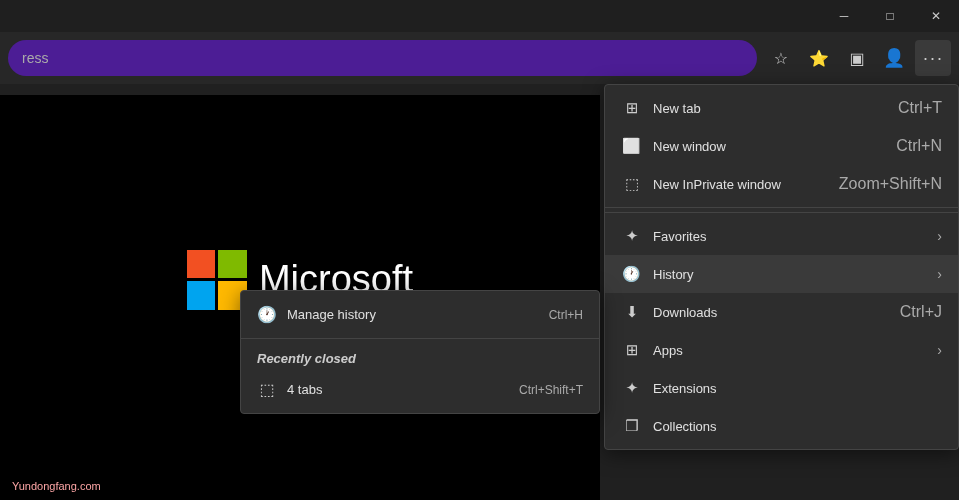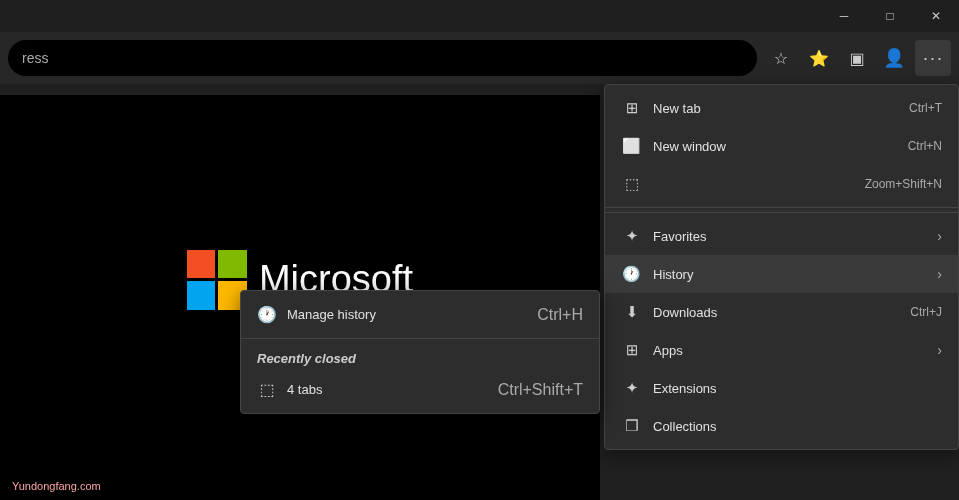"ress" .address-bar { background: #000000 -> #4c1d95 }
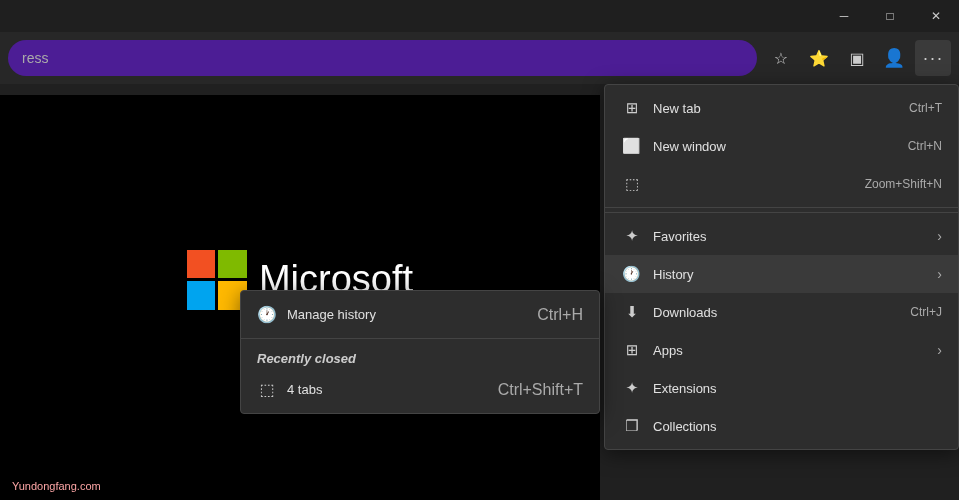"Ctrl+T" .menu-shortcut { font-size: 12px -> 16px }
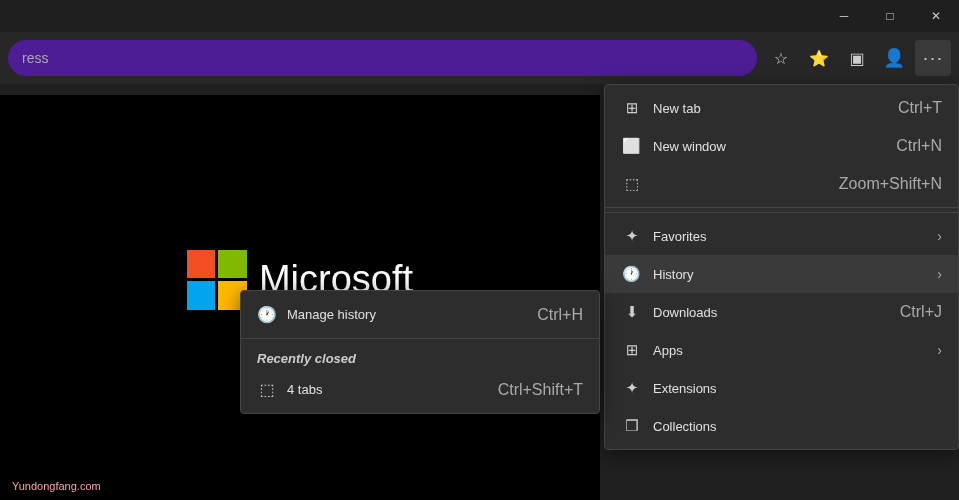"New InPrivate window" span { html: none -> <span>New InPrivate window</span> }
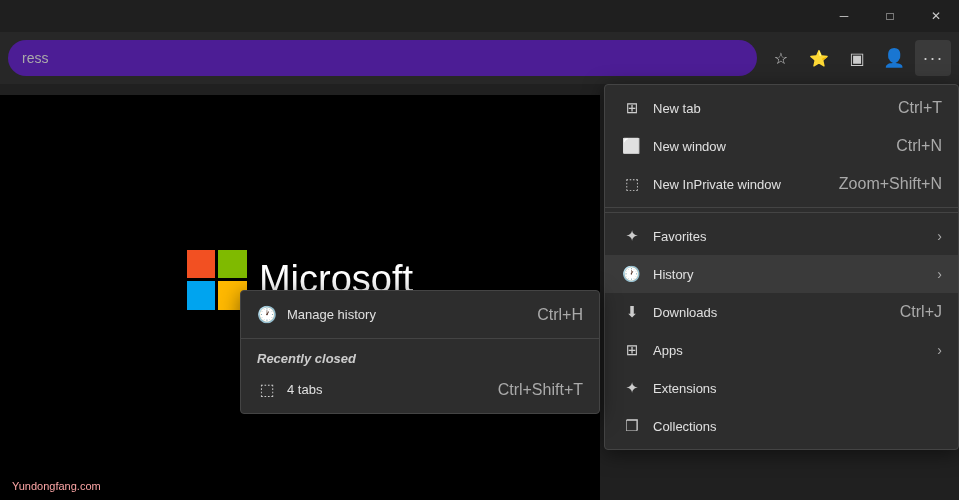"Ctrl+H" .submenu-shortcut { font-size: 16px -> 12px }
